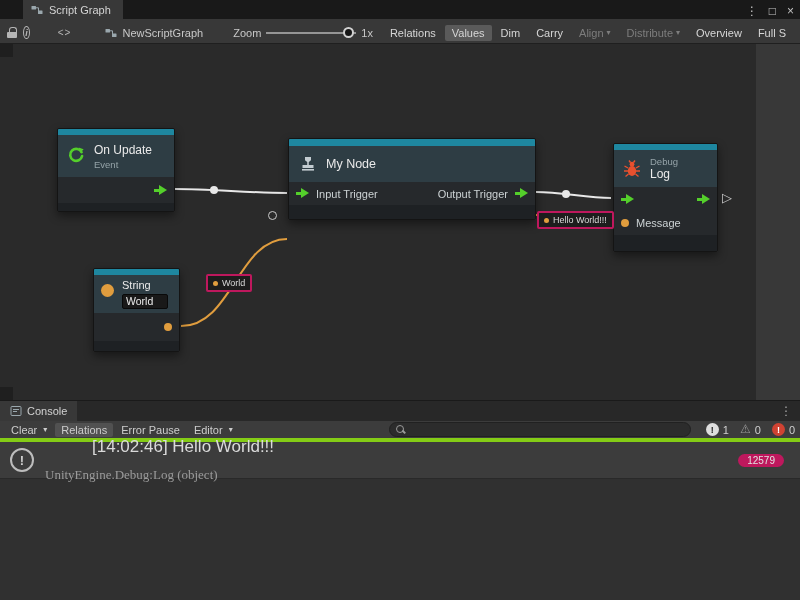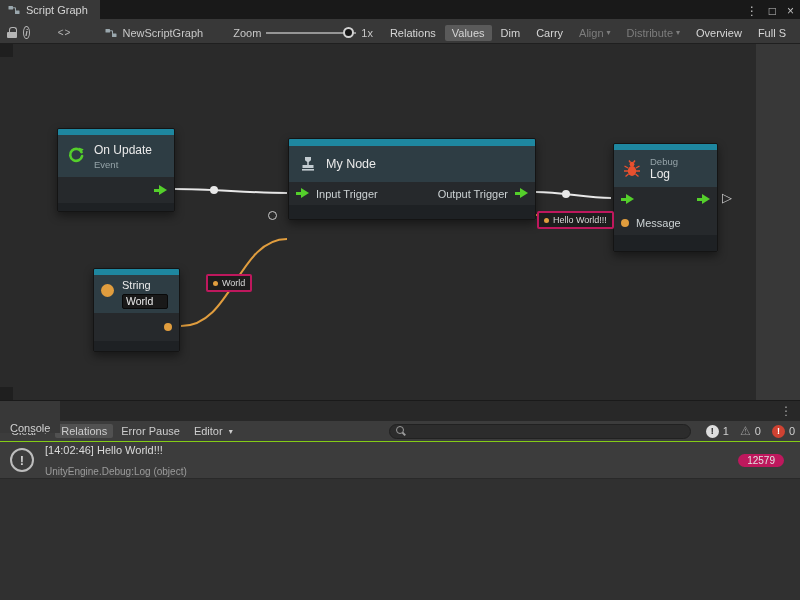"Script Graph" .tabbar { padding-left: none -> 23px }
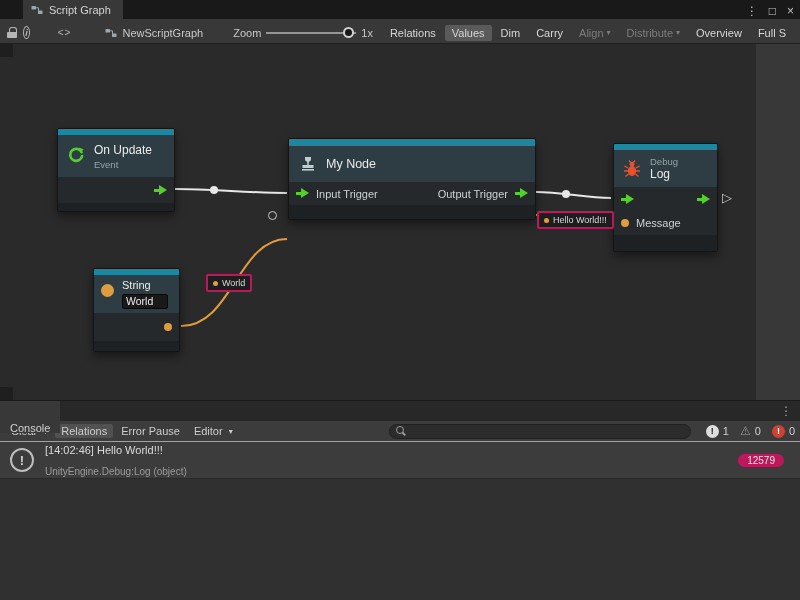"Console" .c-tab { flex-direction: column -> none; padding: 16px 10px -> 4px 10px }
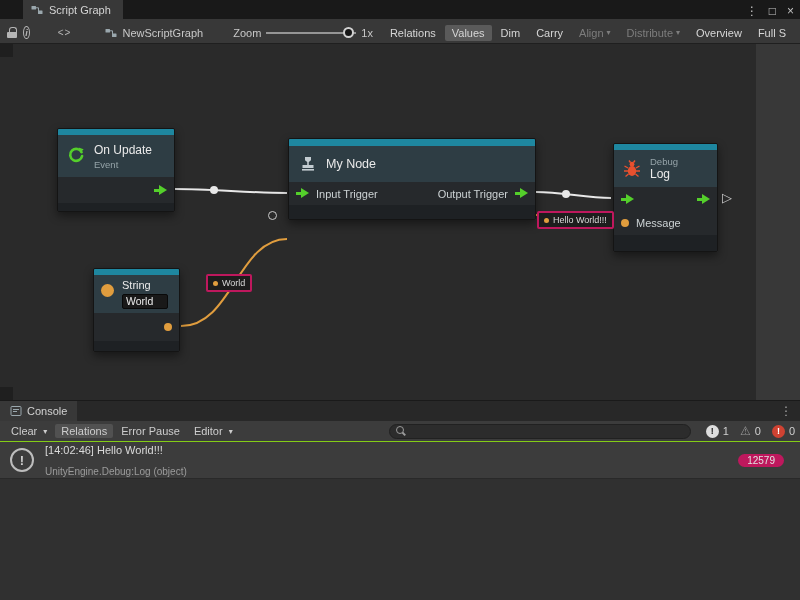"Clear" .c-toolbar { border-bottom: 1px solid #84cc16 -> 4px solid #84cc16 }
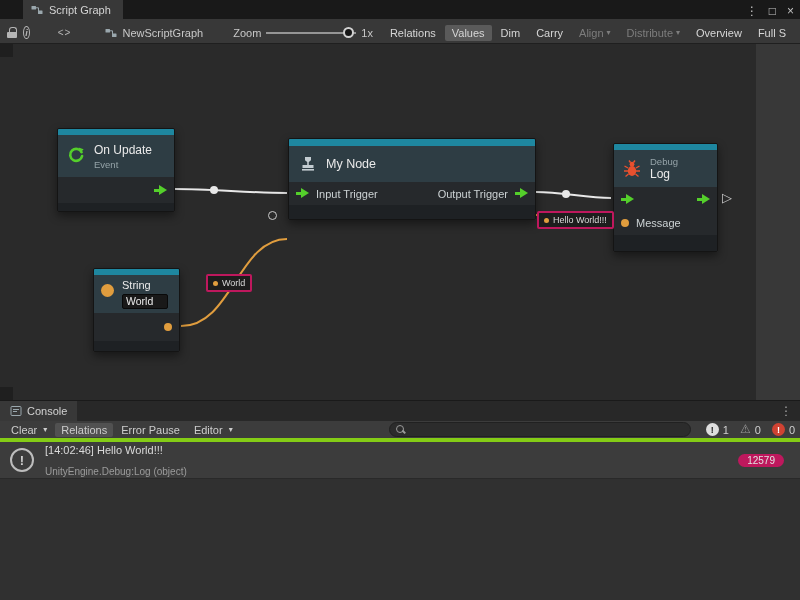"[14:02:46] Hello World!!!" .c-msg { font-size: 11px -> 17px; margin-left: none -> 47px }
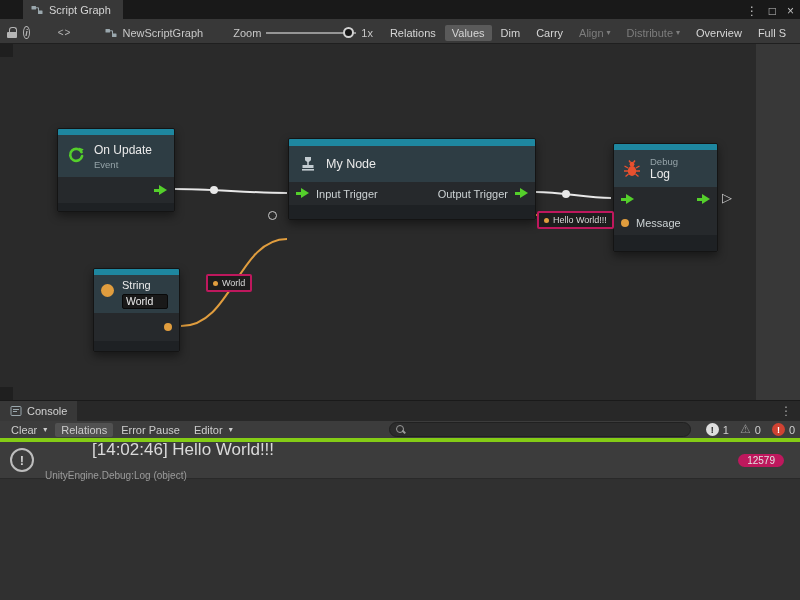"UnityEngine.Debug:Log (object)" .c-stack { font-family: none -> Liberation Serif, serif; font-size: 10px -> 13px }
